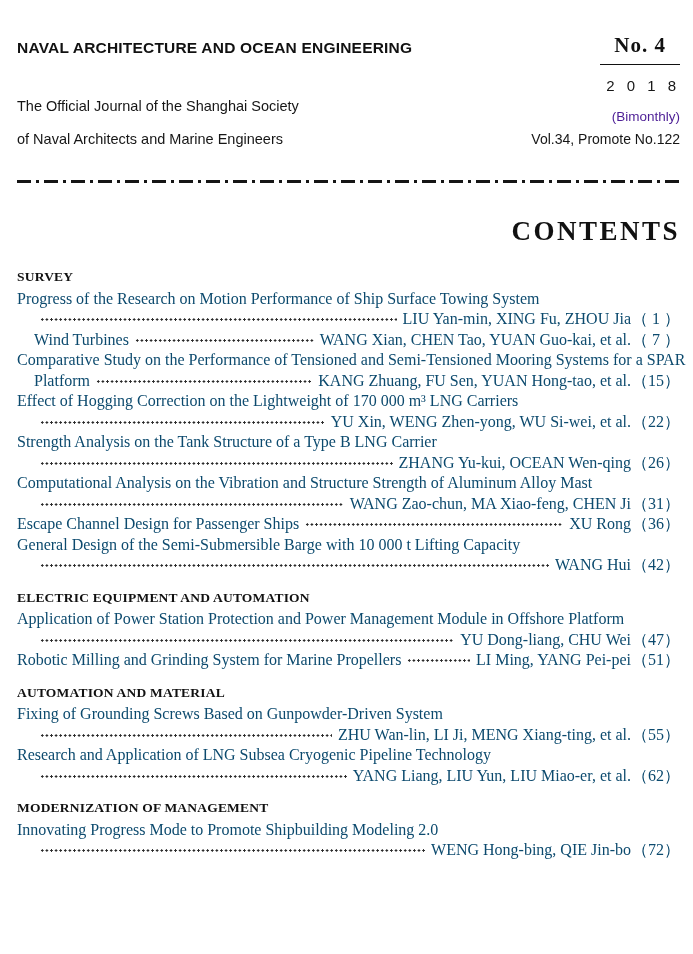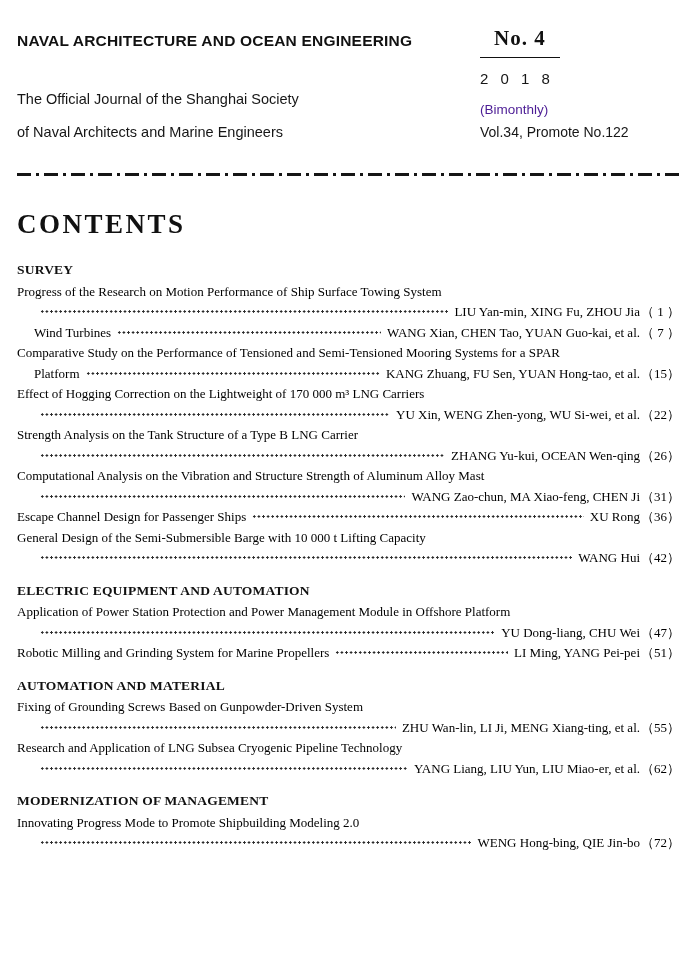"NAVAL ARCHITECTURE AND OCEAN ENGINEERING" #page { padding: 12px 13px 10px 17px -> 19px 13px 10px 17px }
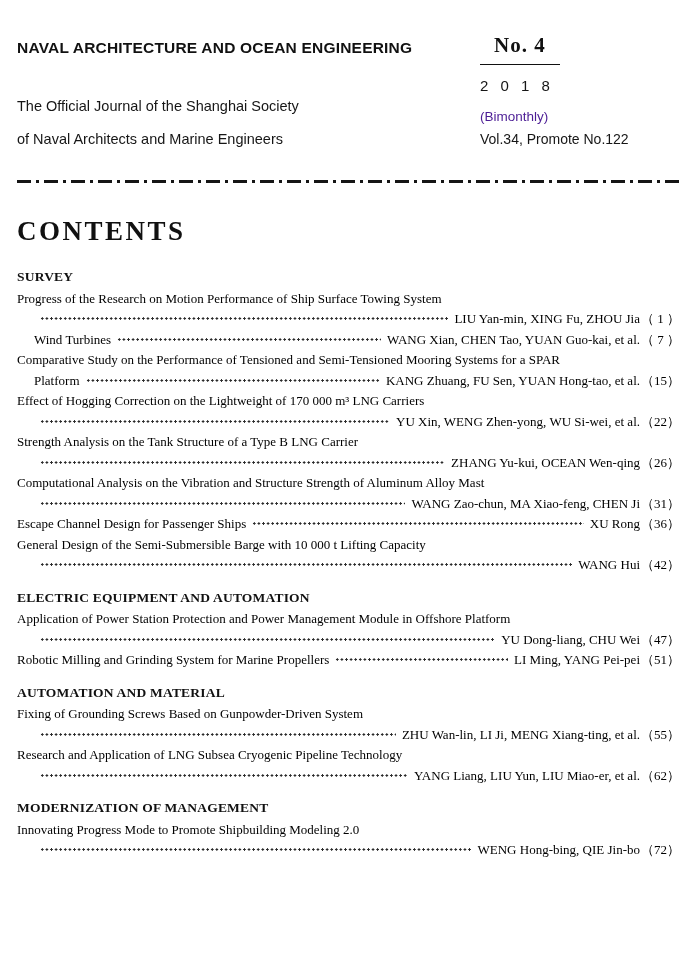"No. 4" .hdr-right { text-align: left -> right }
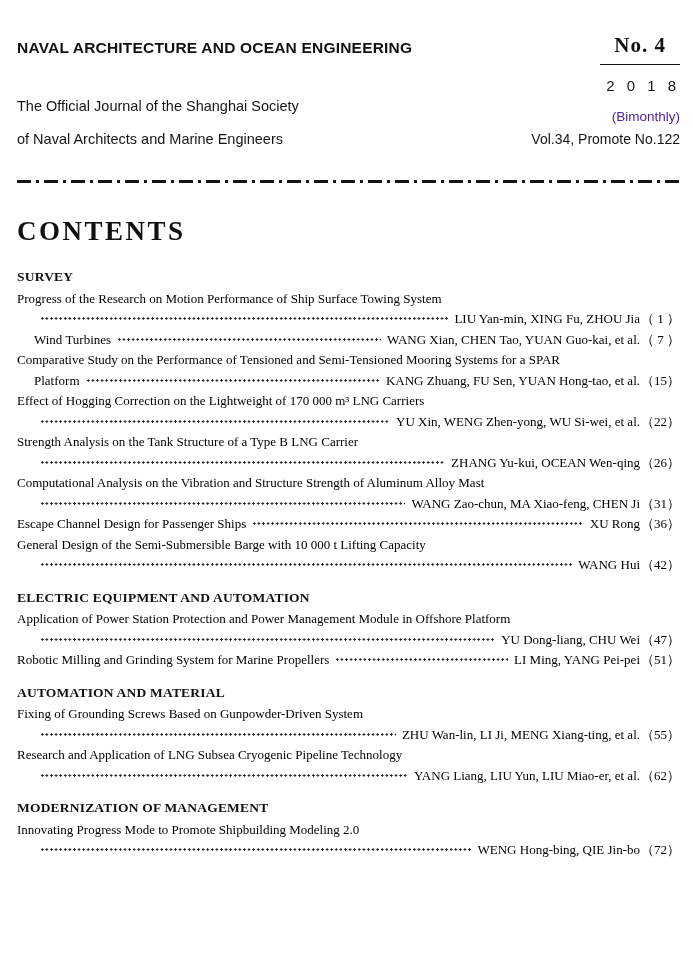"CONTENTS" .contents-title { text-align: left -> right }
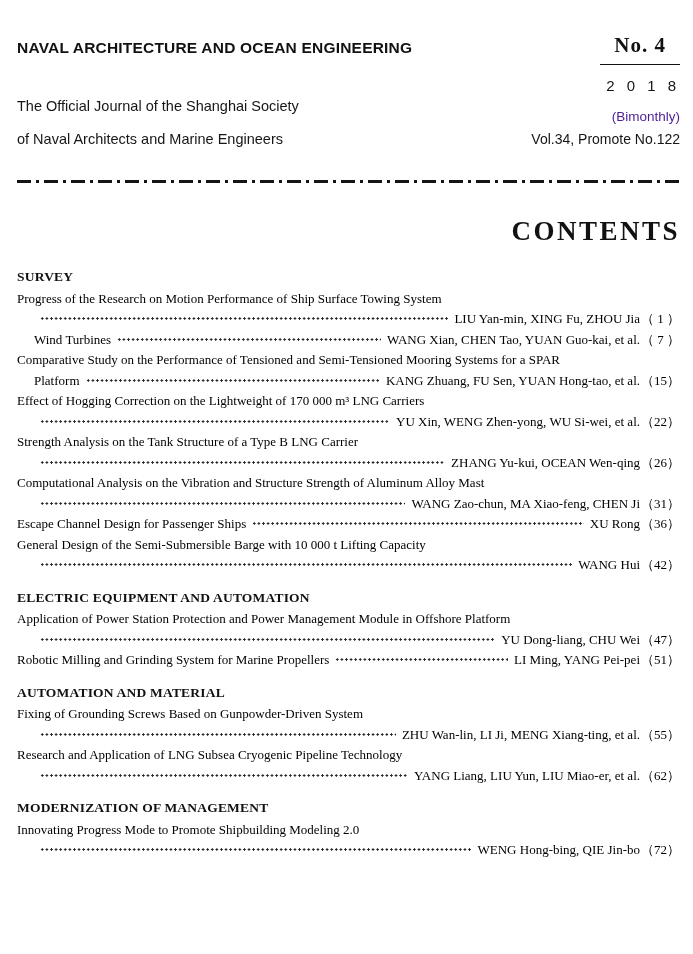"Progress of the Research on" .item { color: #000000 -> #0c4a6e; font-size: 13px -> 16px }
